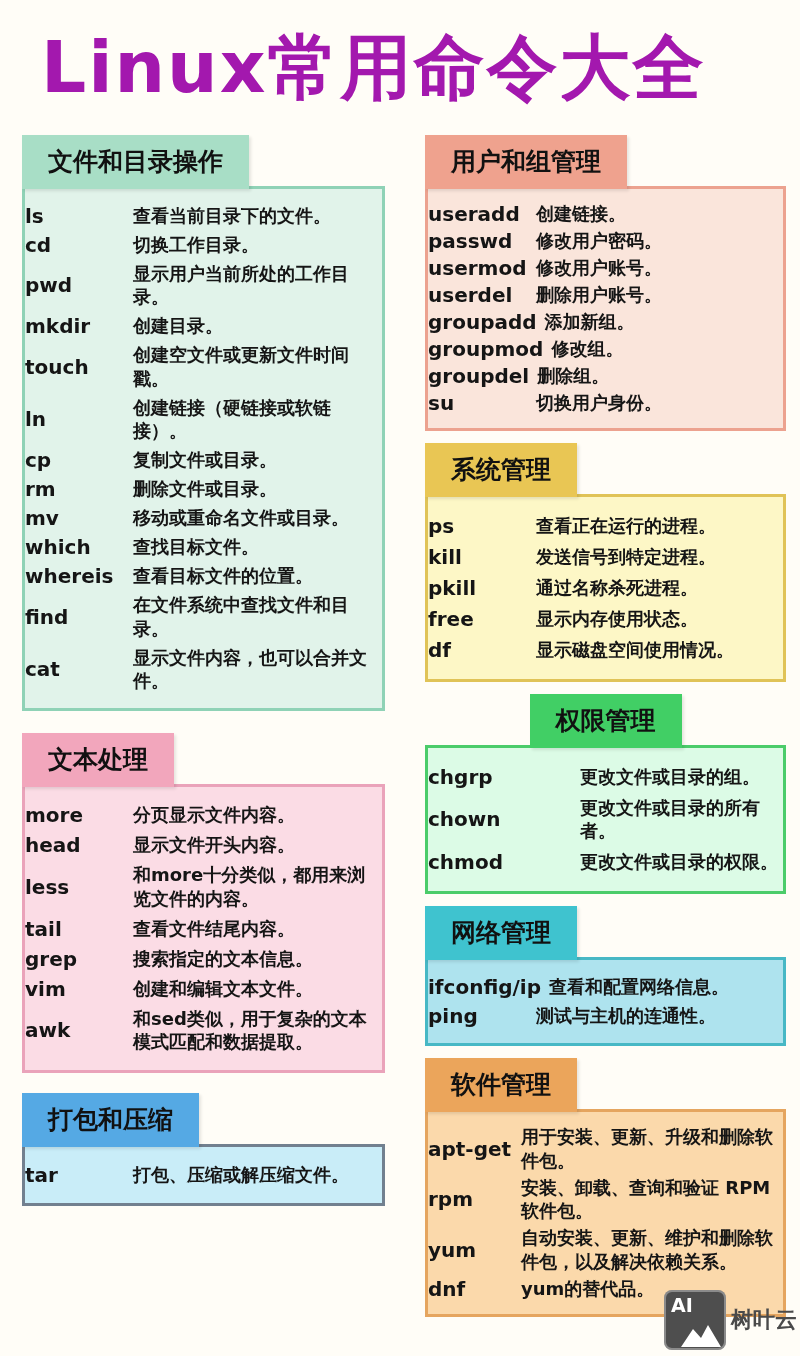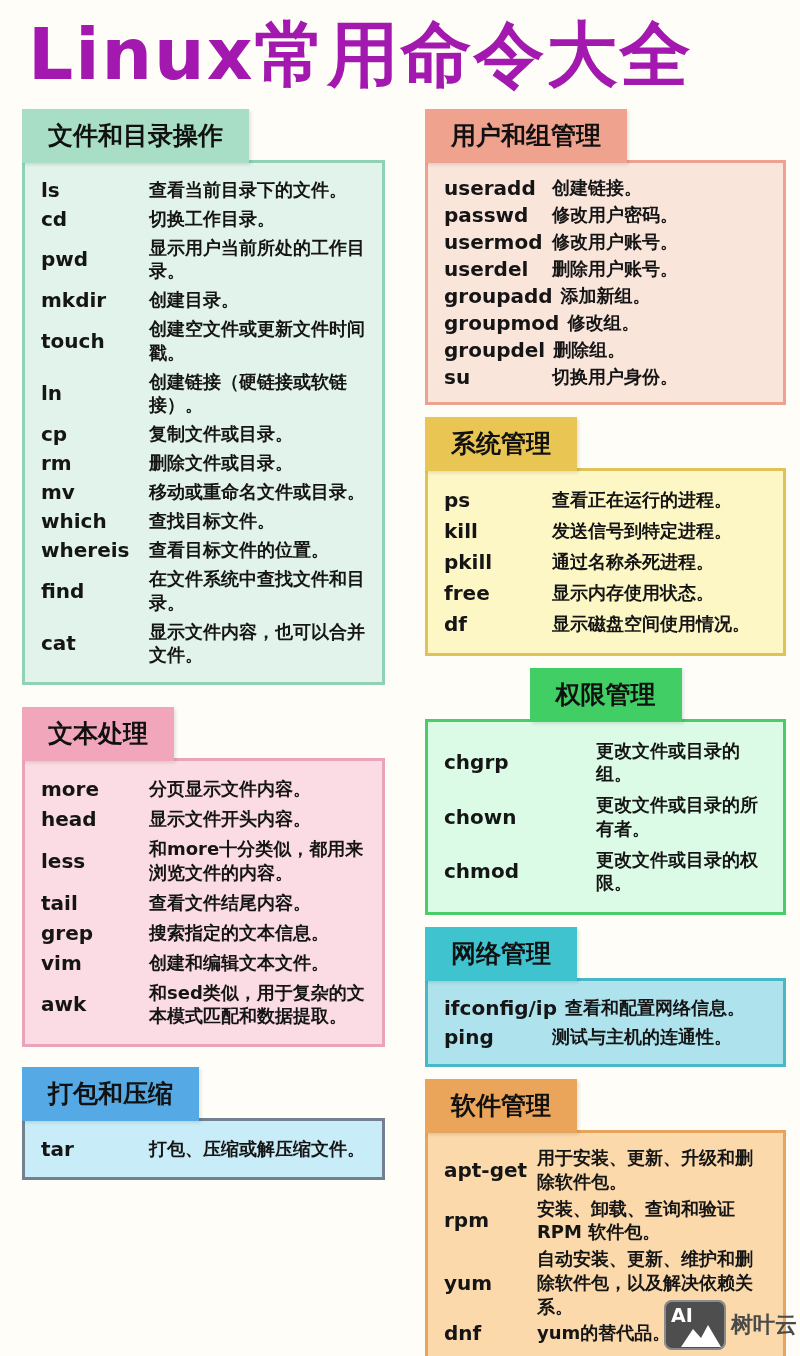"Linux常用命令大全" .page-title { margin: 4px -> 17px }
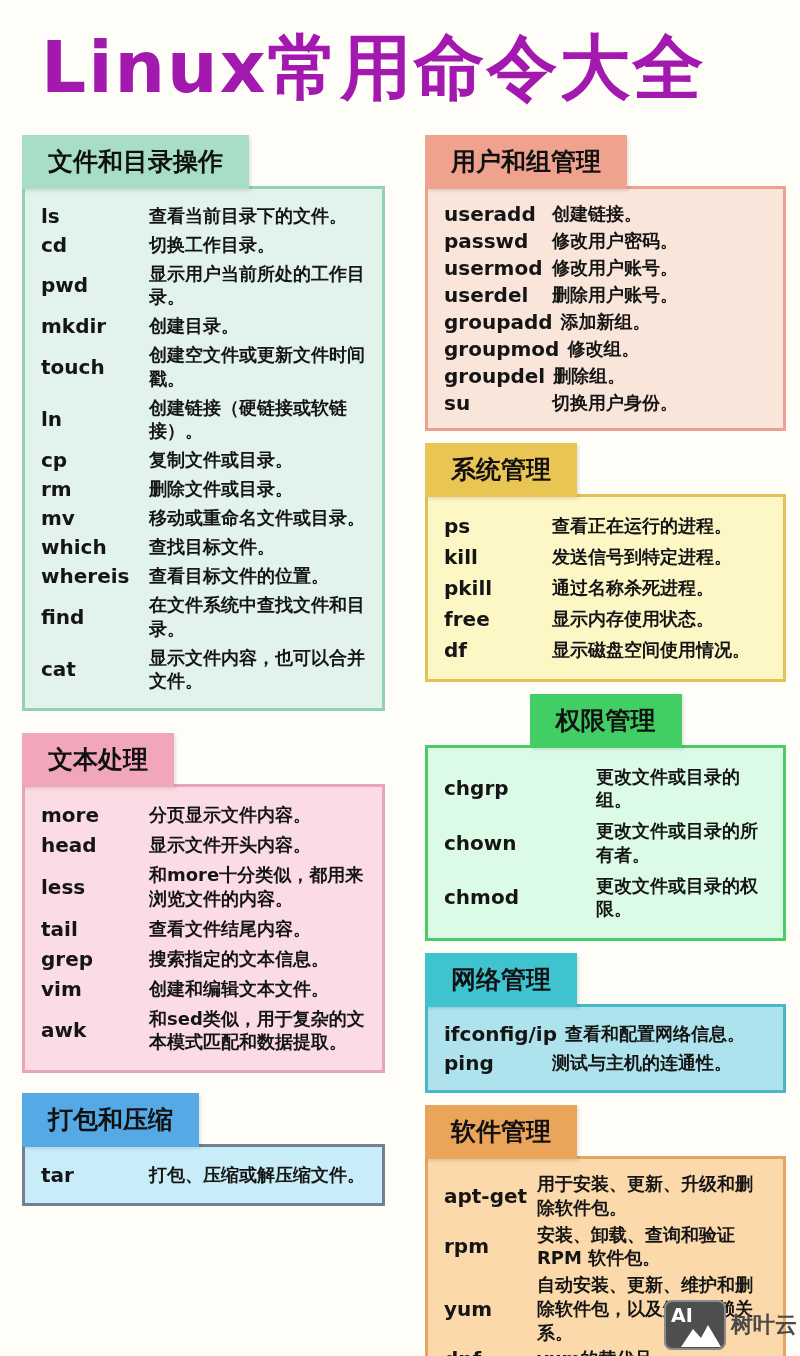"ls" .box { padding: 10px 16px -> 10px 0 }
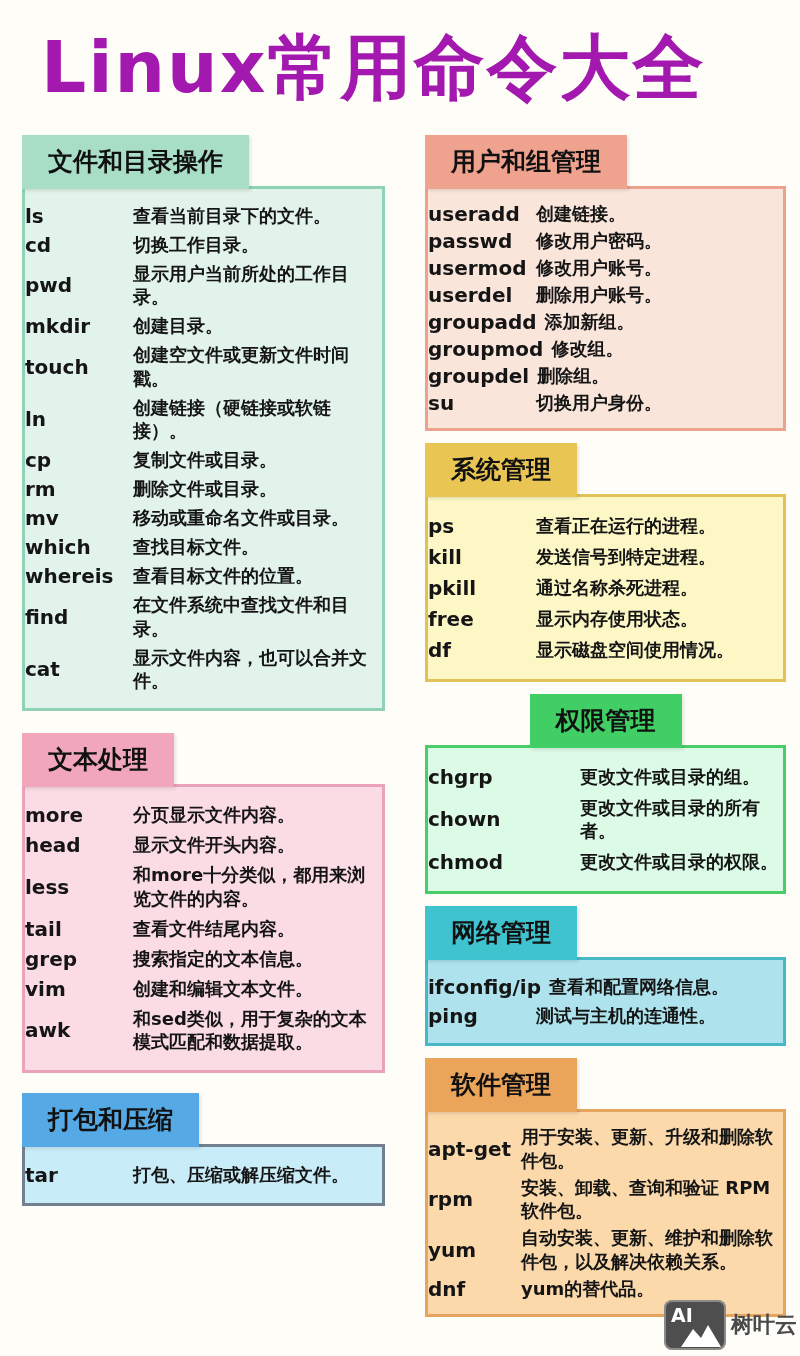"AI" .wm-icon { height: 50px -> 60px }
